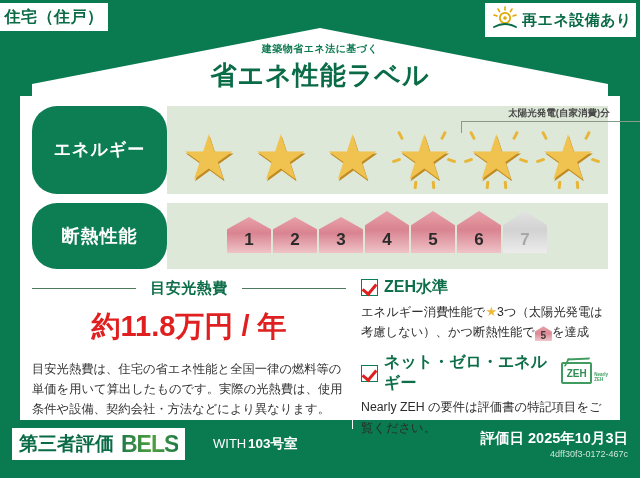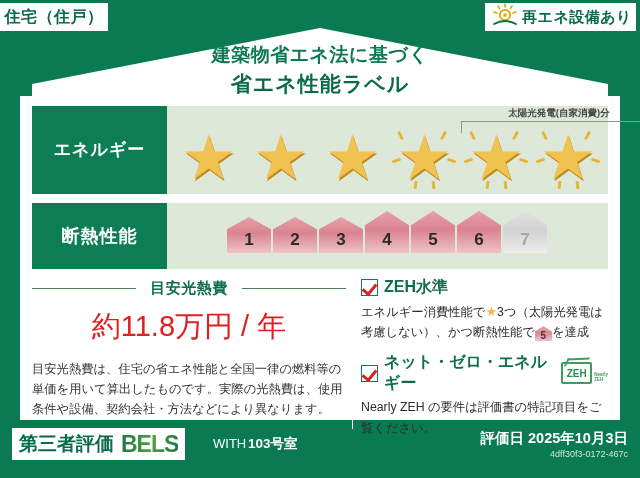"再エネ設備あり" #badge-renew { height: 28px -> 34px }
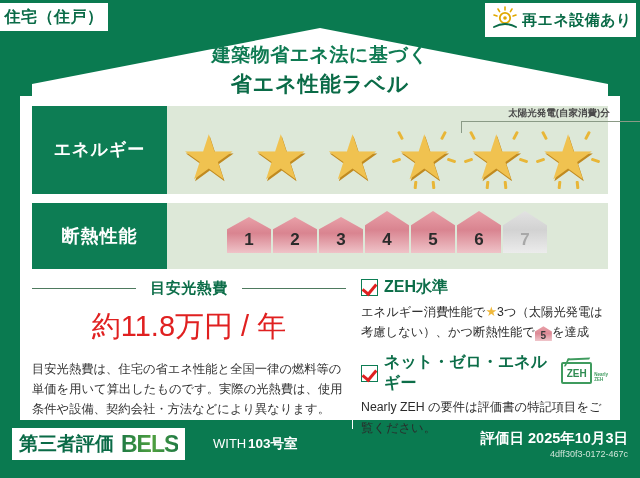"建築物省エネ法に基づく" #header-sub { font-size: 19px -> 10px }
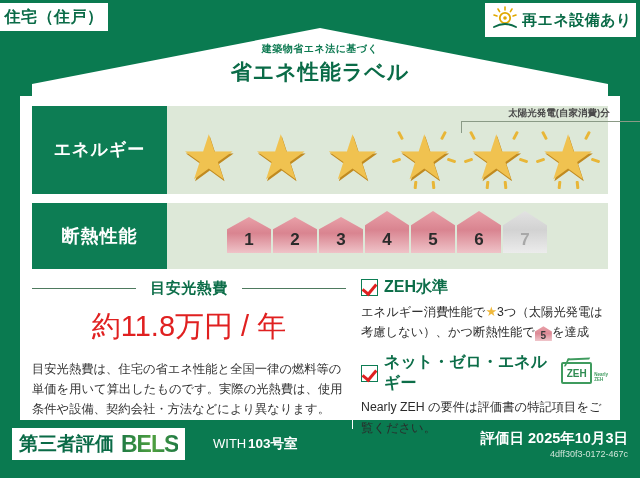"省エネ性能ラベル" #header-title { font-size: 21px -> 26px }
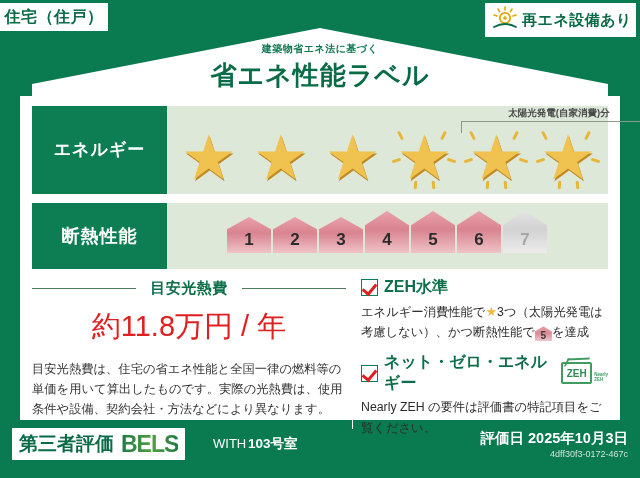"エネルギー" .rating-label { border-radius: none -> 25px }
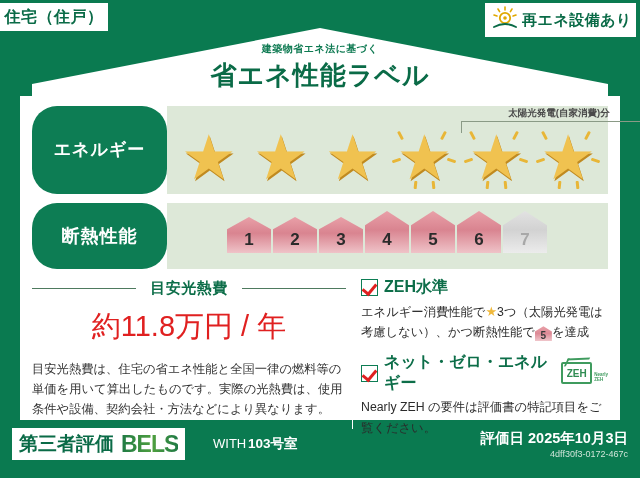"約11.8万円 / 年" #cost-value { font-weight: normal -> bold }
